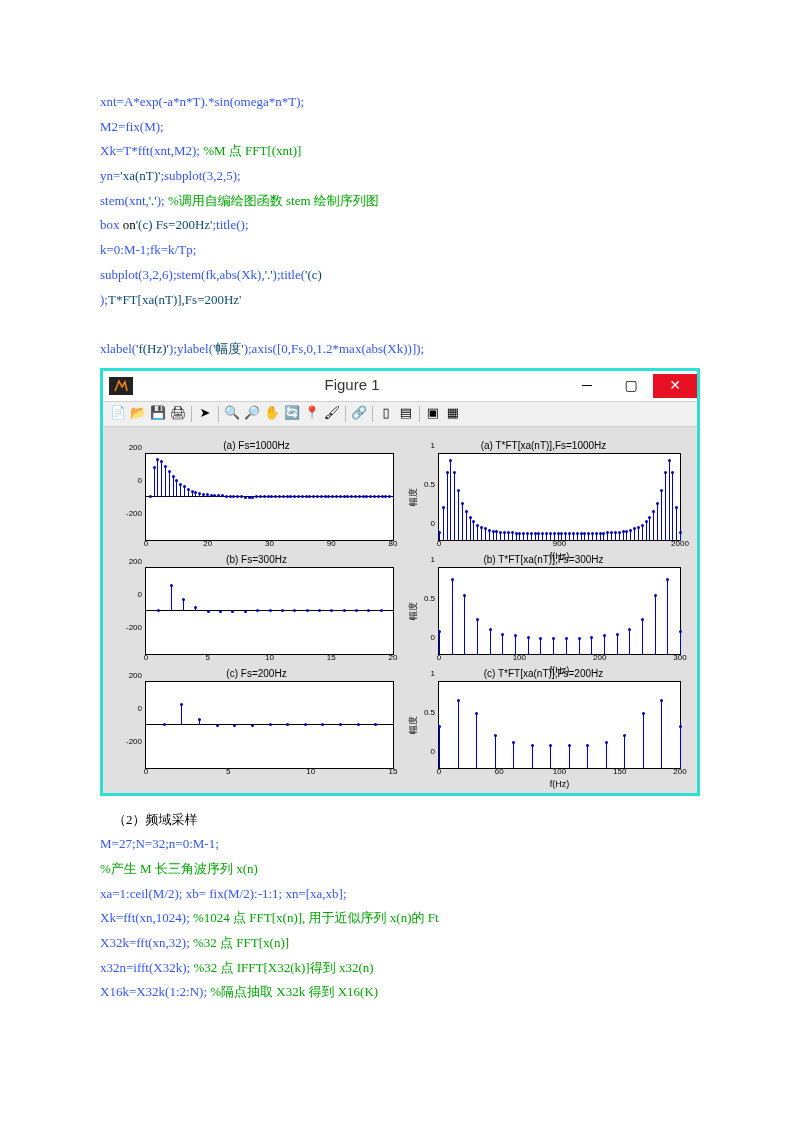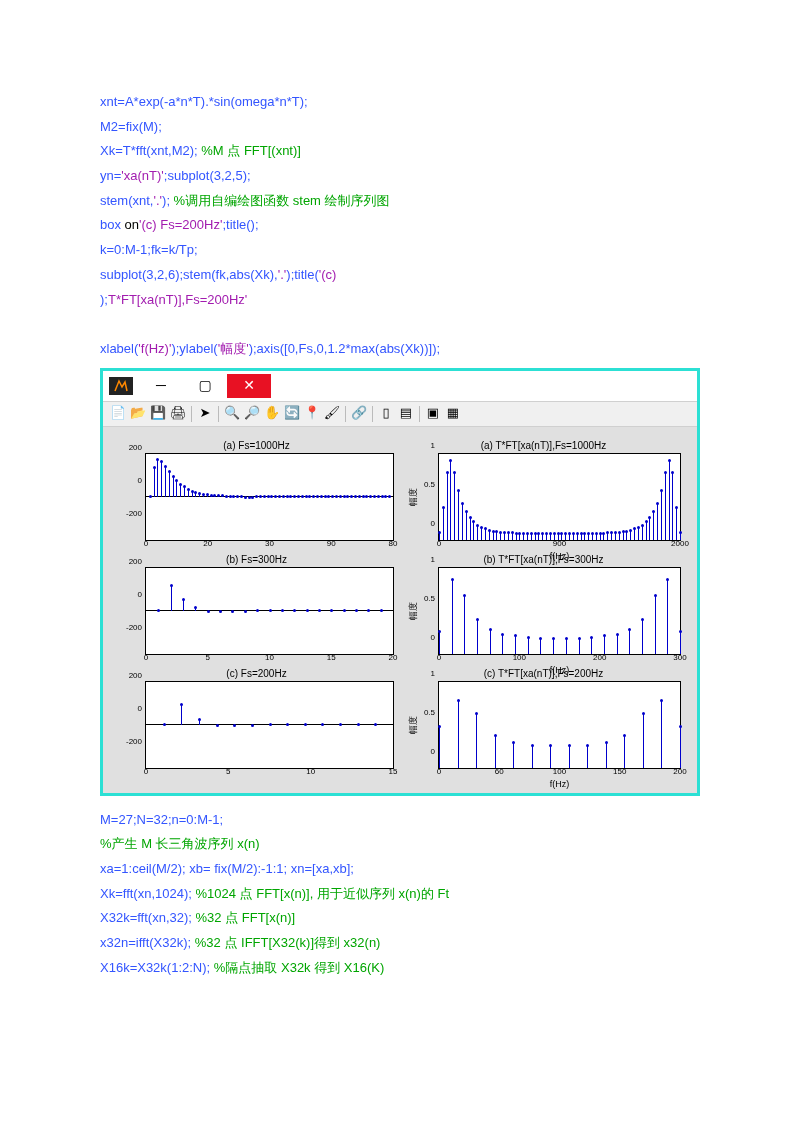"xnt=A*exp(-a*n*T).*sin(omega*n*T);" .code { font-family: Liberation Sans, sans-serif -> Liberation Serif, serif }
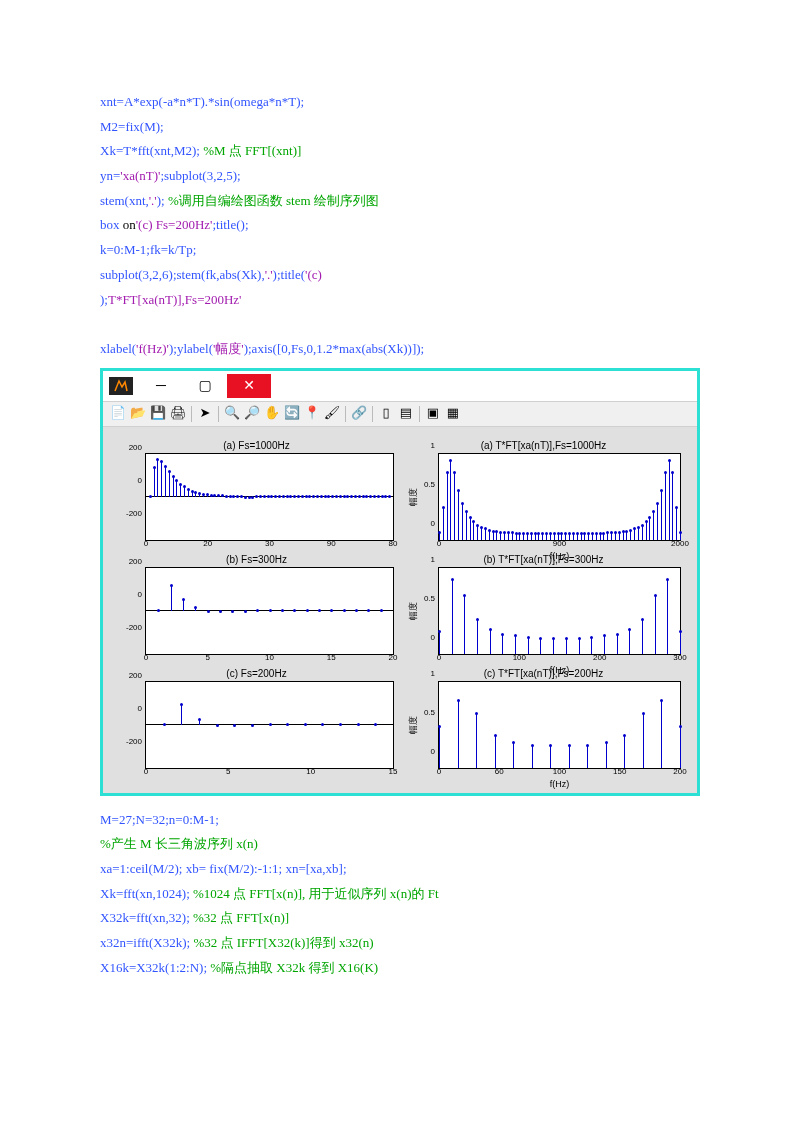"'xa(nT)'" .code .str { color: #a21caf -> #0c4a6e }
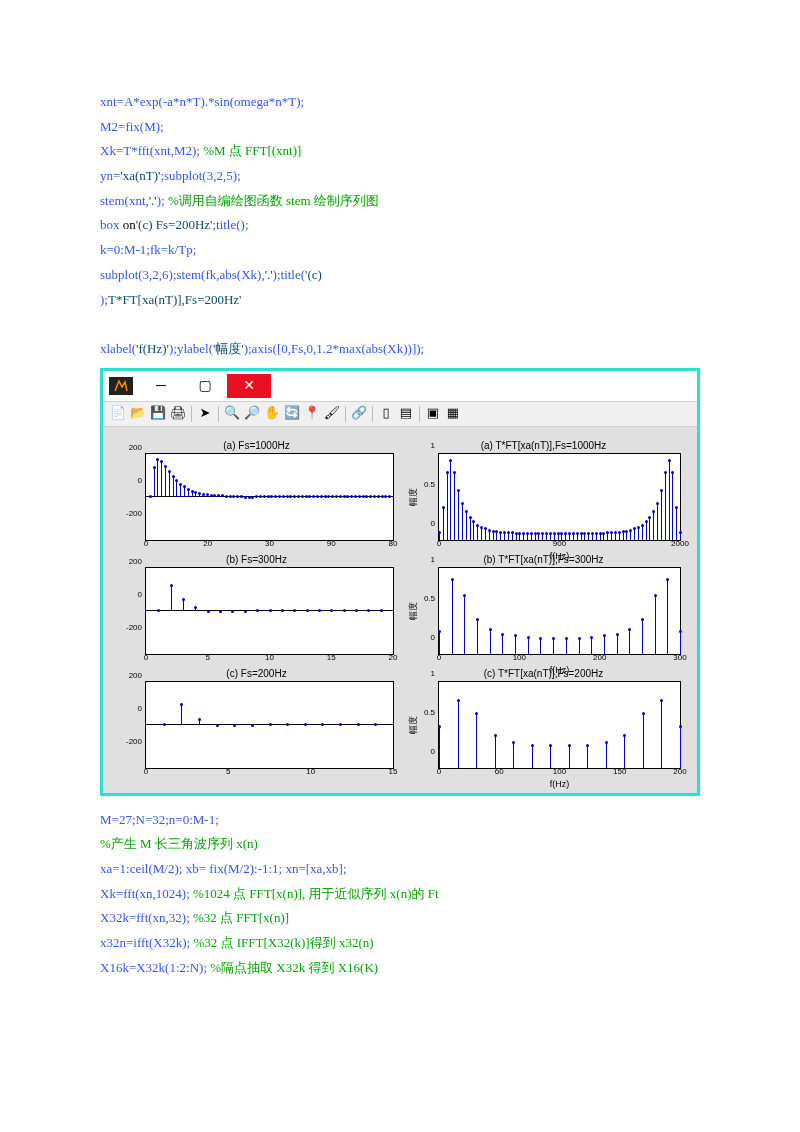"Figure 1" div.ttxt { html: none -> <div>Figure 1</div> }
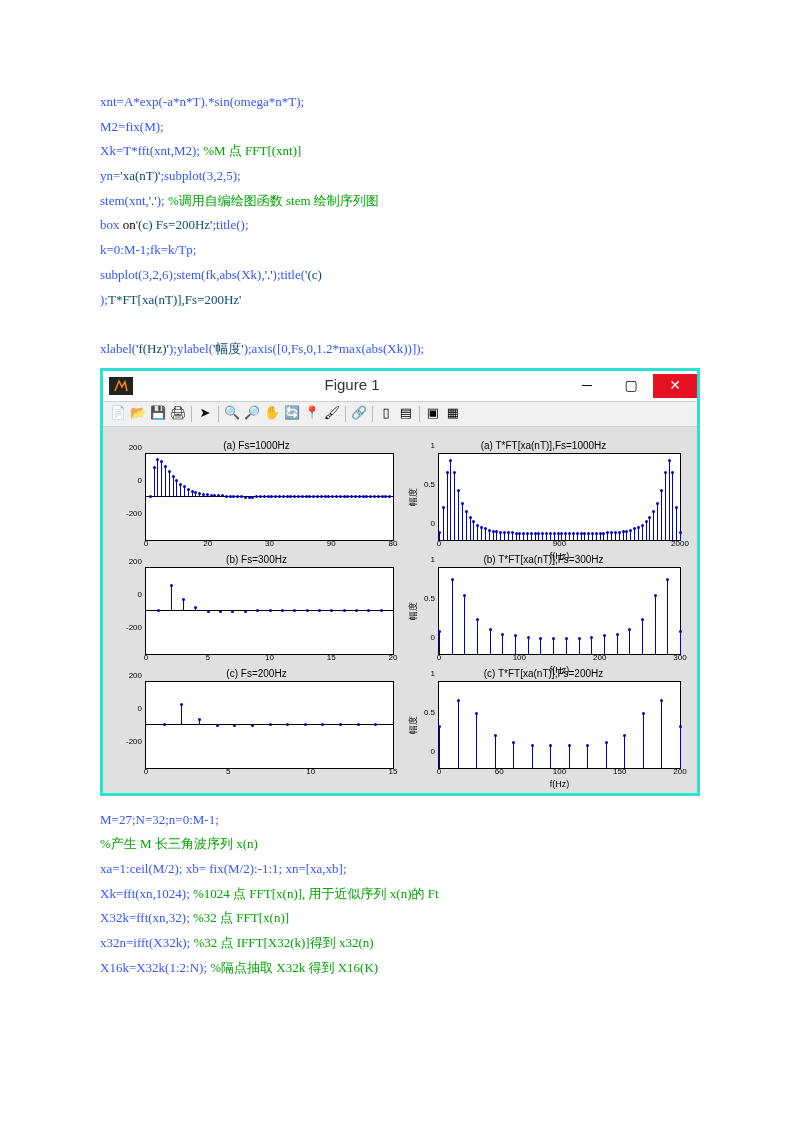"（2）频域采样" div.body-text { html: none -> <div>（2）频域采样</div> }
